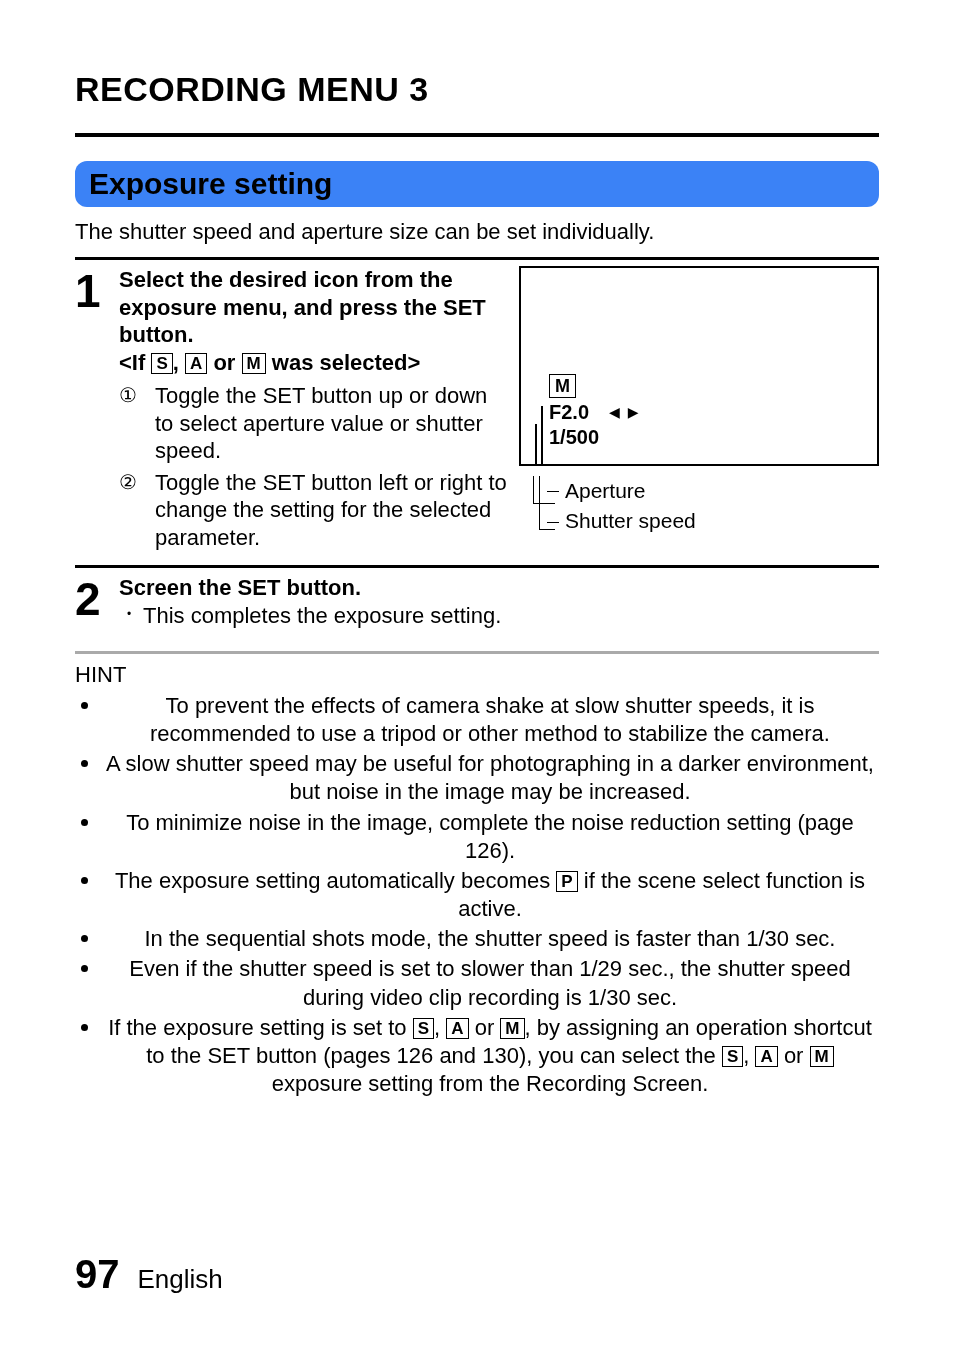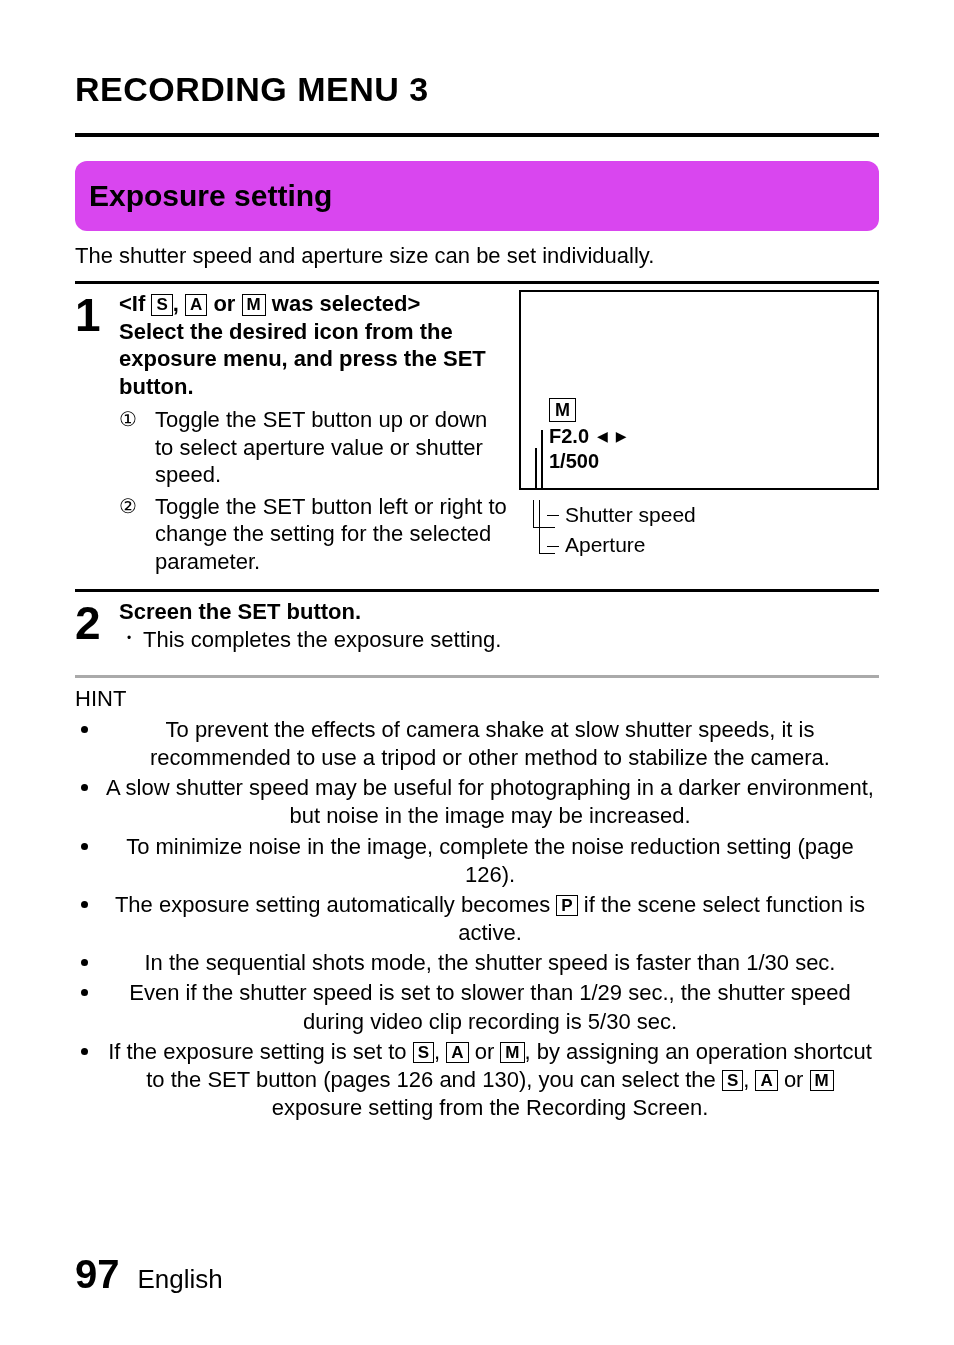"Exposure setting" .section-title { background: #d946ef -> #3b82f6; padding: 18px 14px -> 6px 14px }
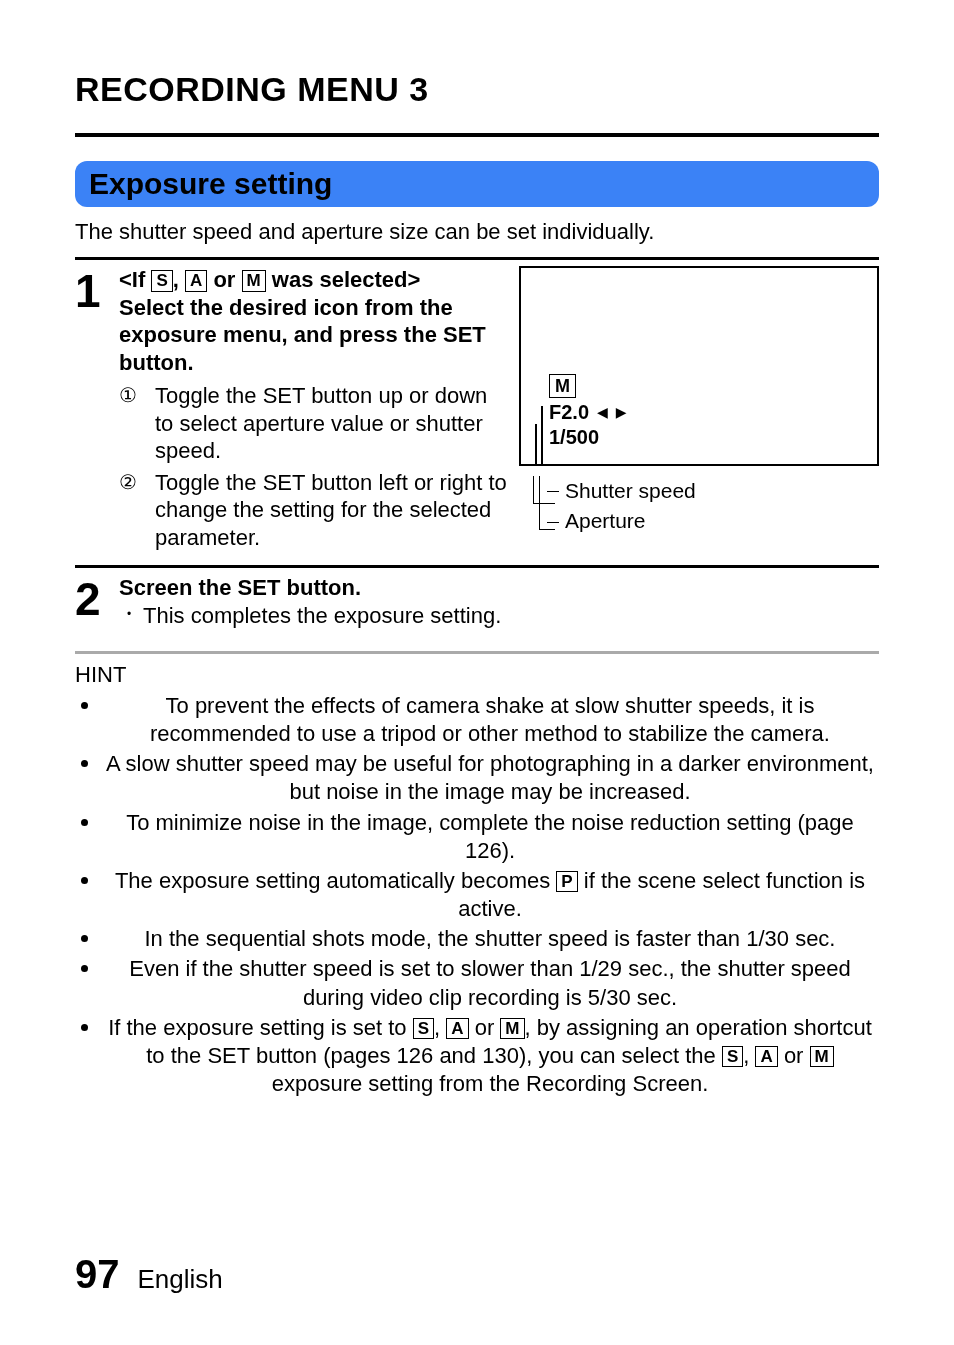"<If S , A or" div.step-bold { order: before "Select the desired icon from" -> after "Select the desired icon from" }
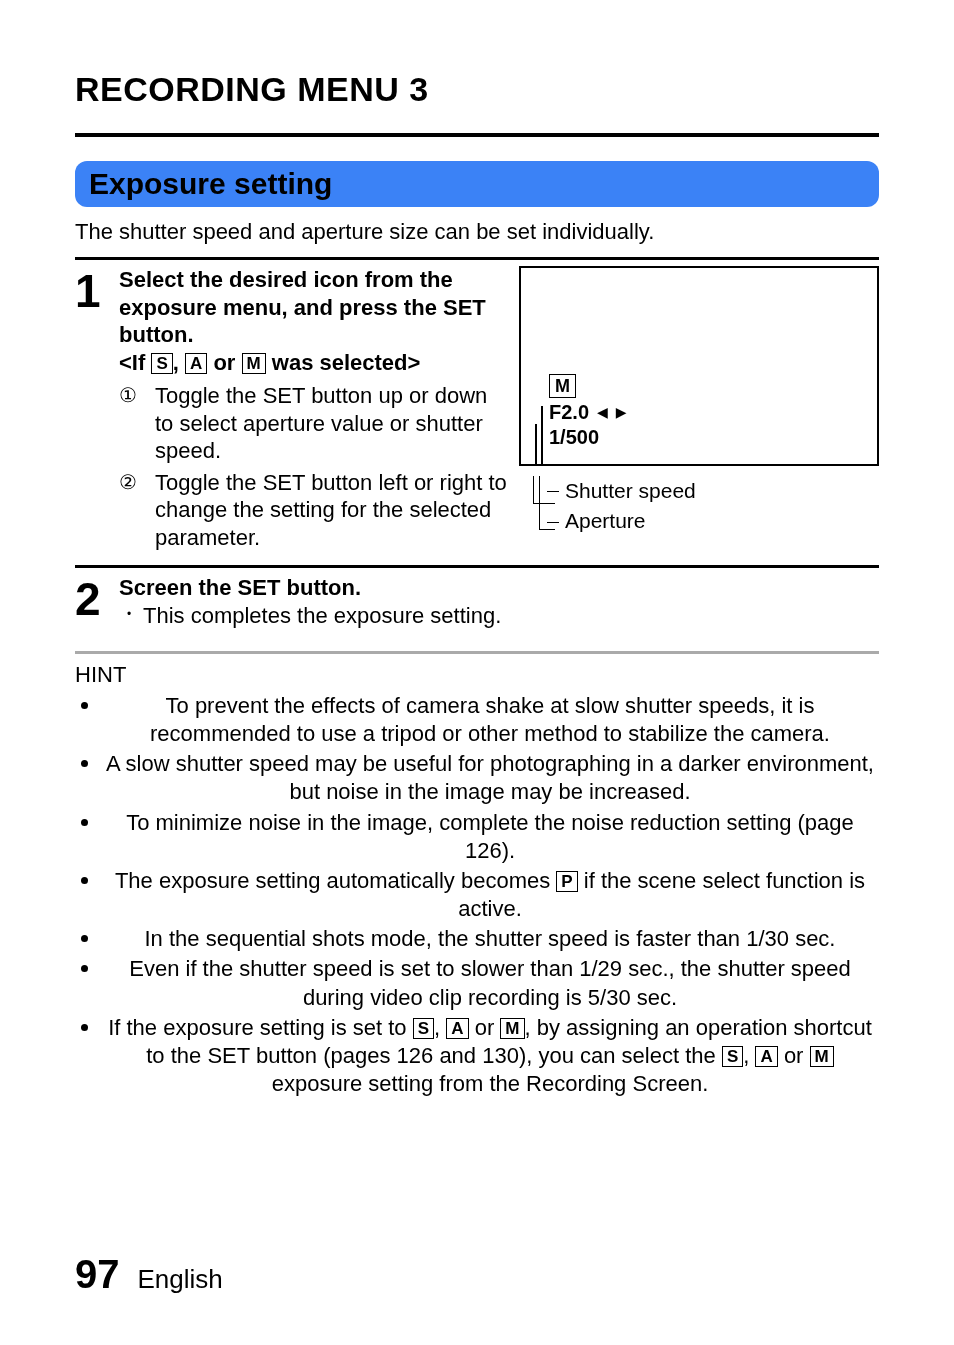"F2.0" .lcd-row { gap: 8px -> 20px }
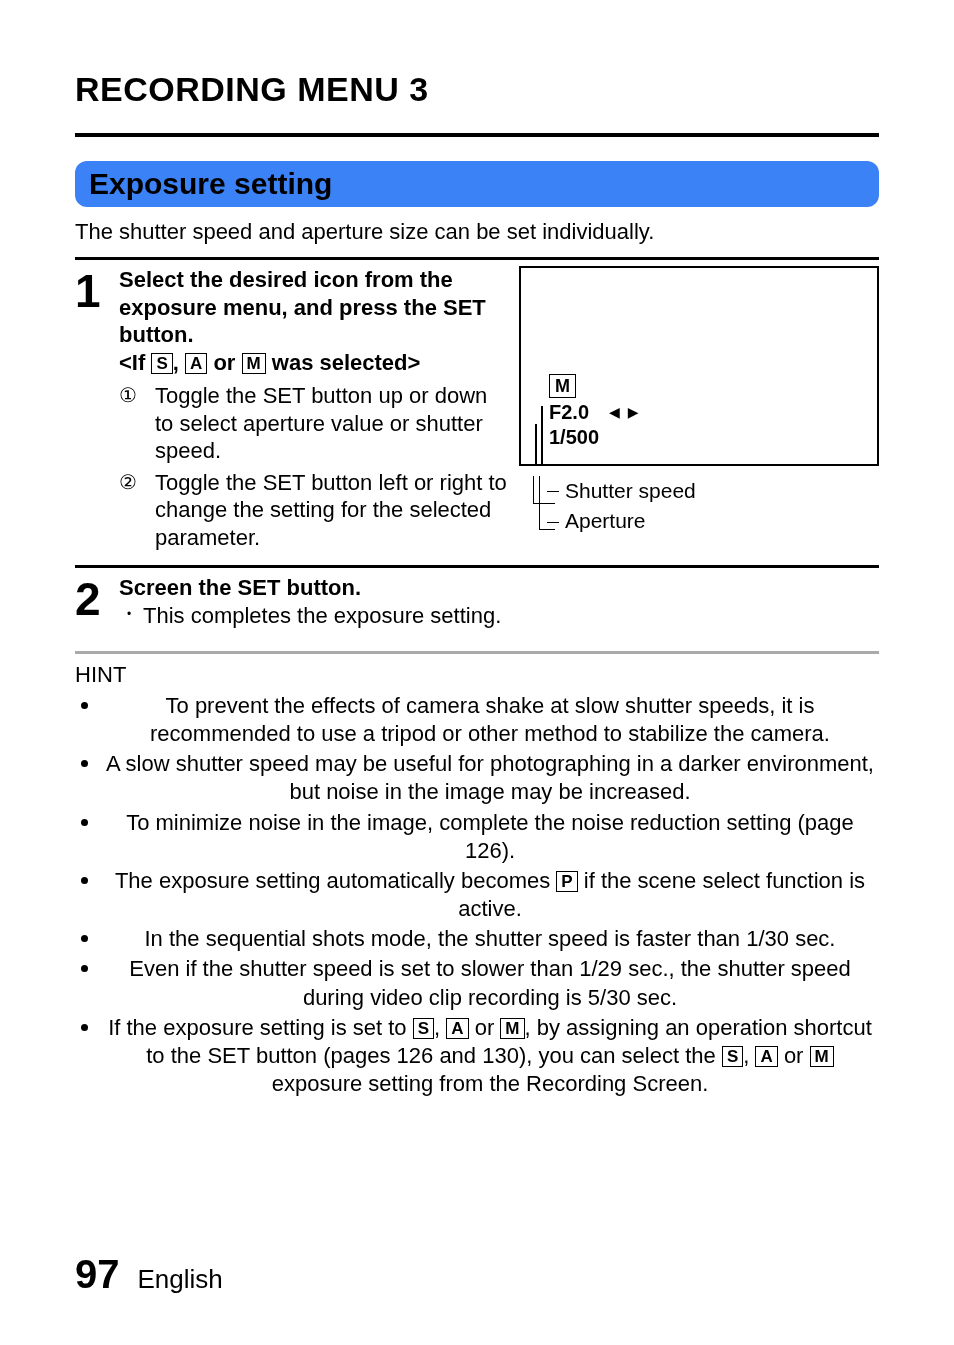"Shutter speed" div { order: before "Aperture" -> after "Aperture" }
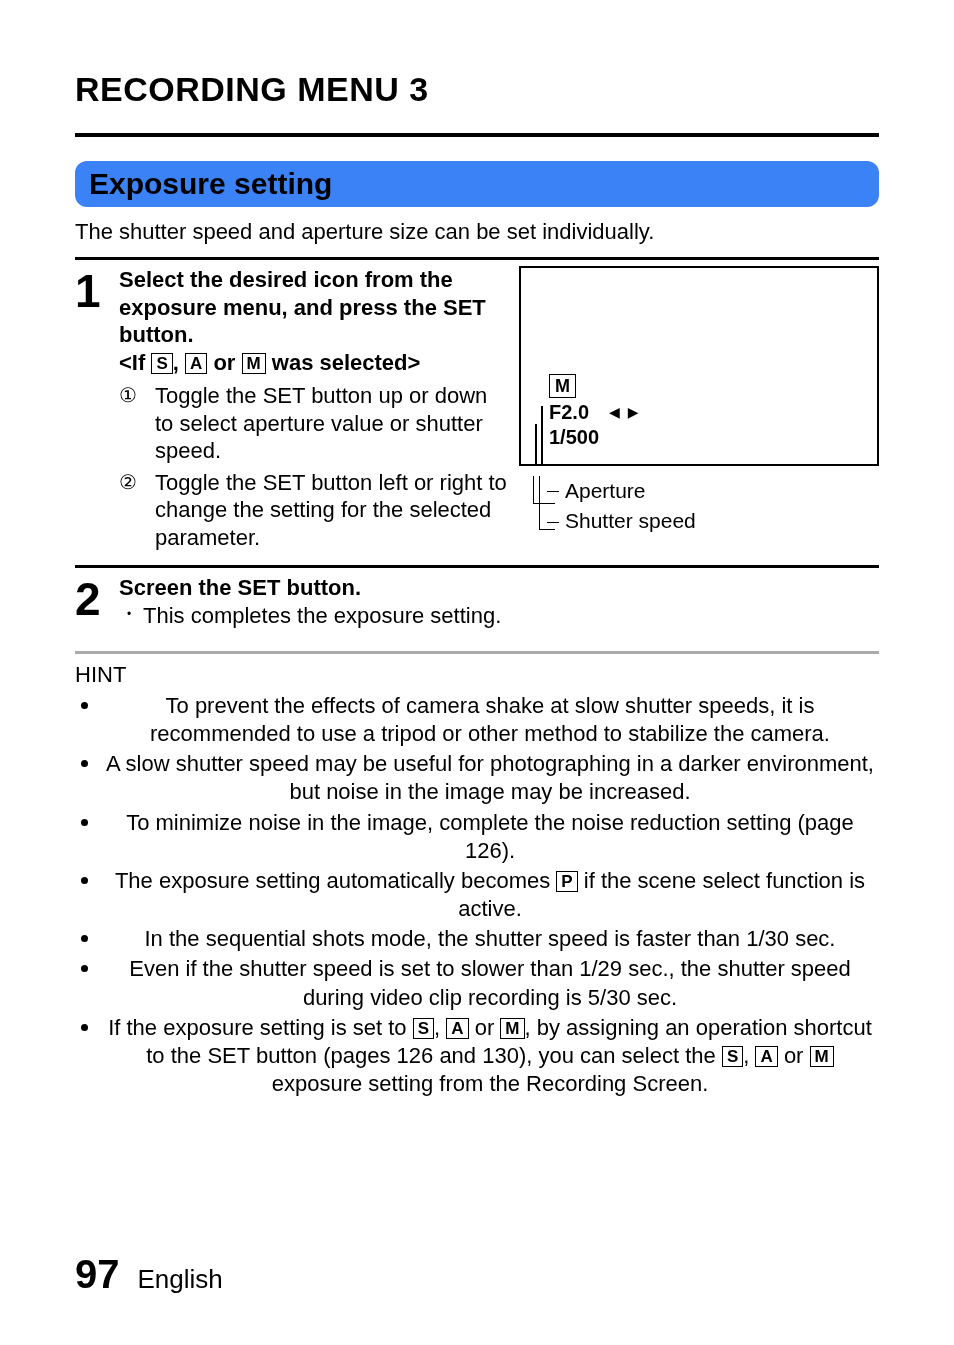"Even if the shutter speed" li { text: 5/30 -> 1/30 }
